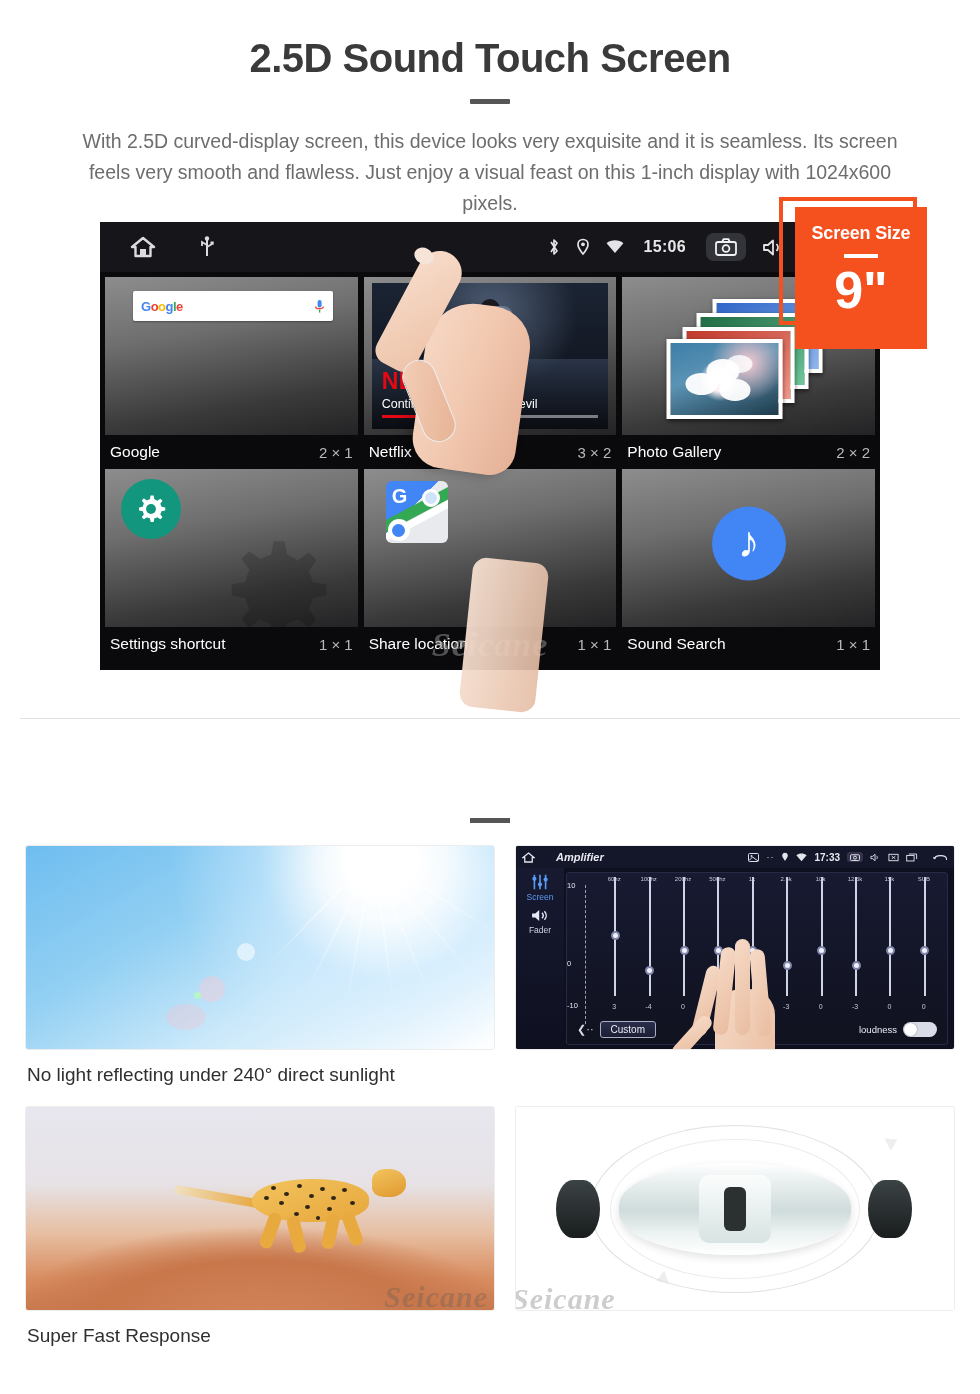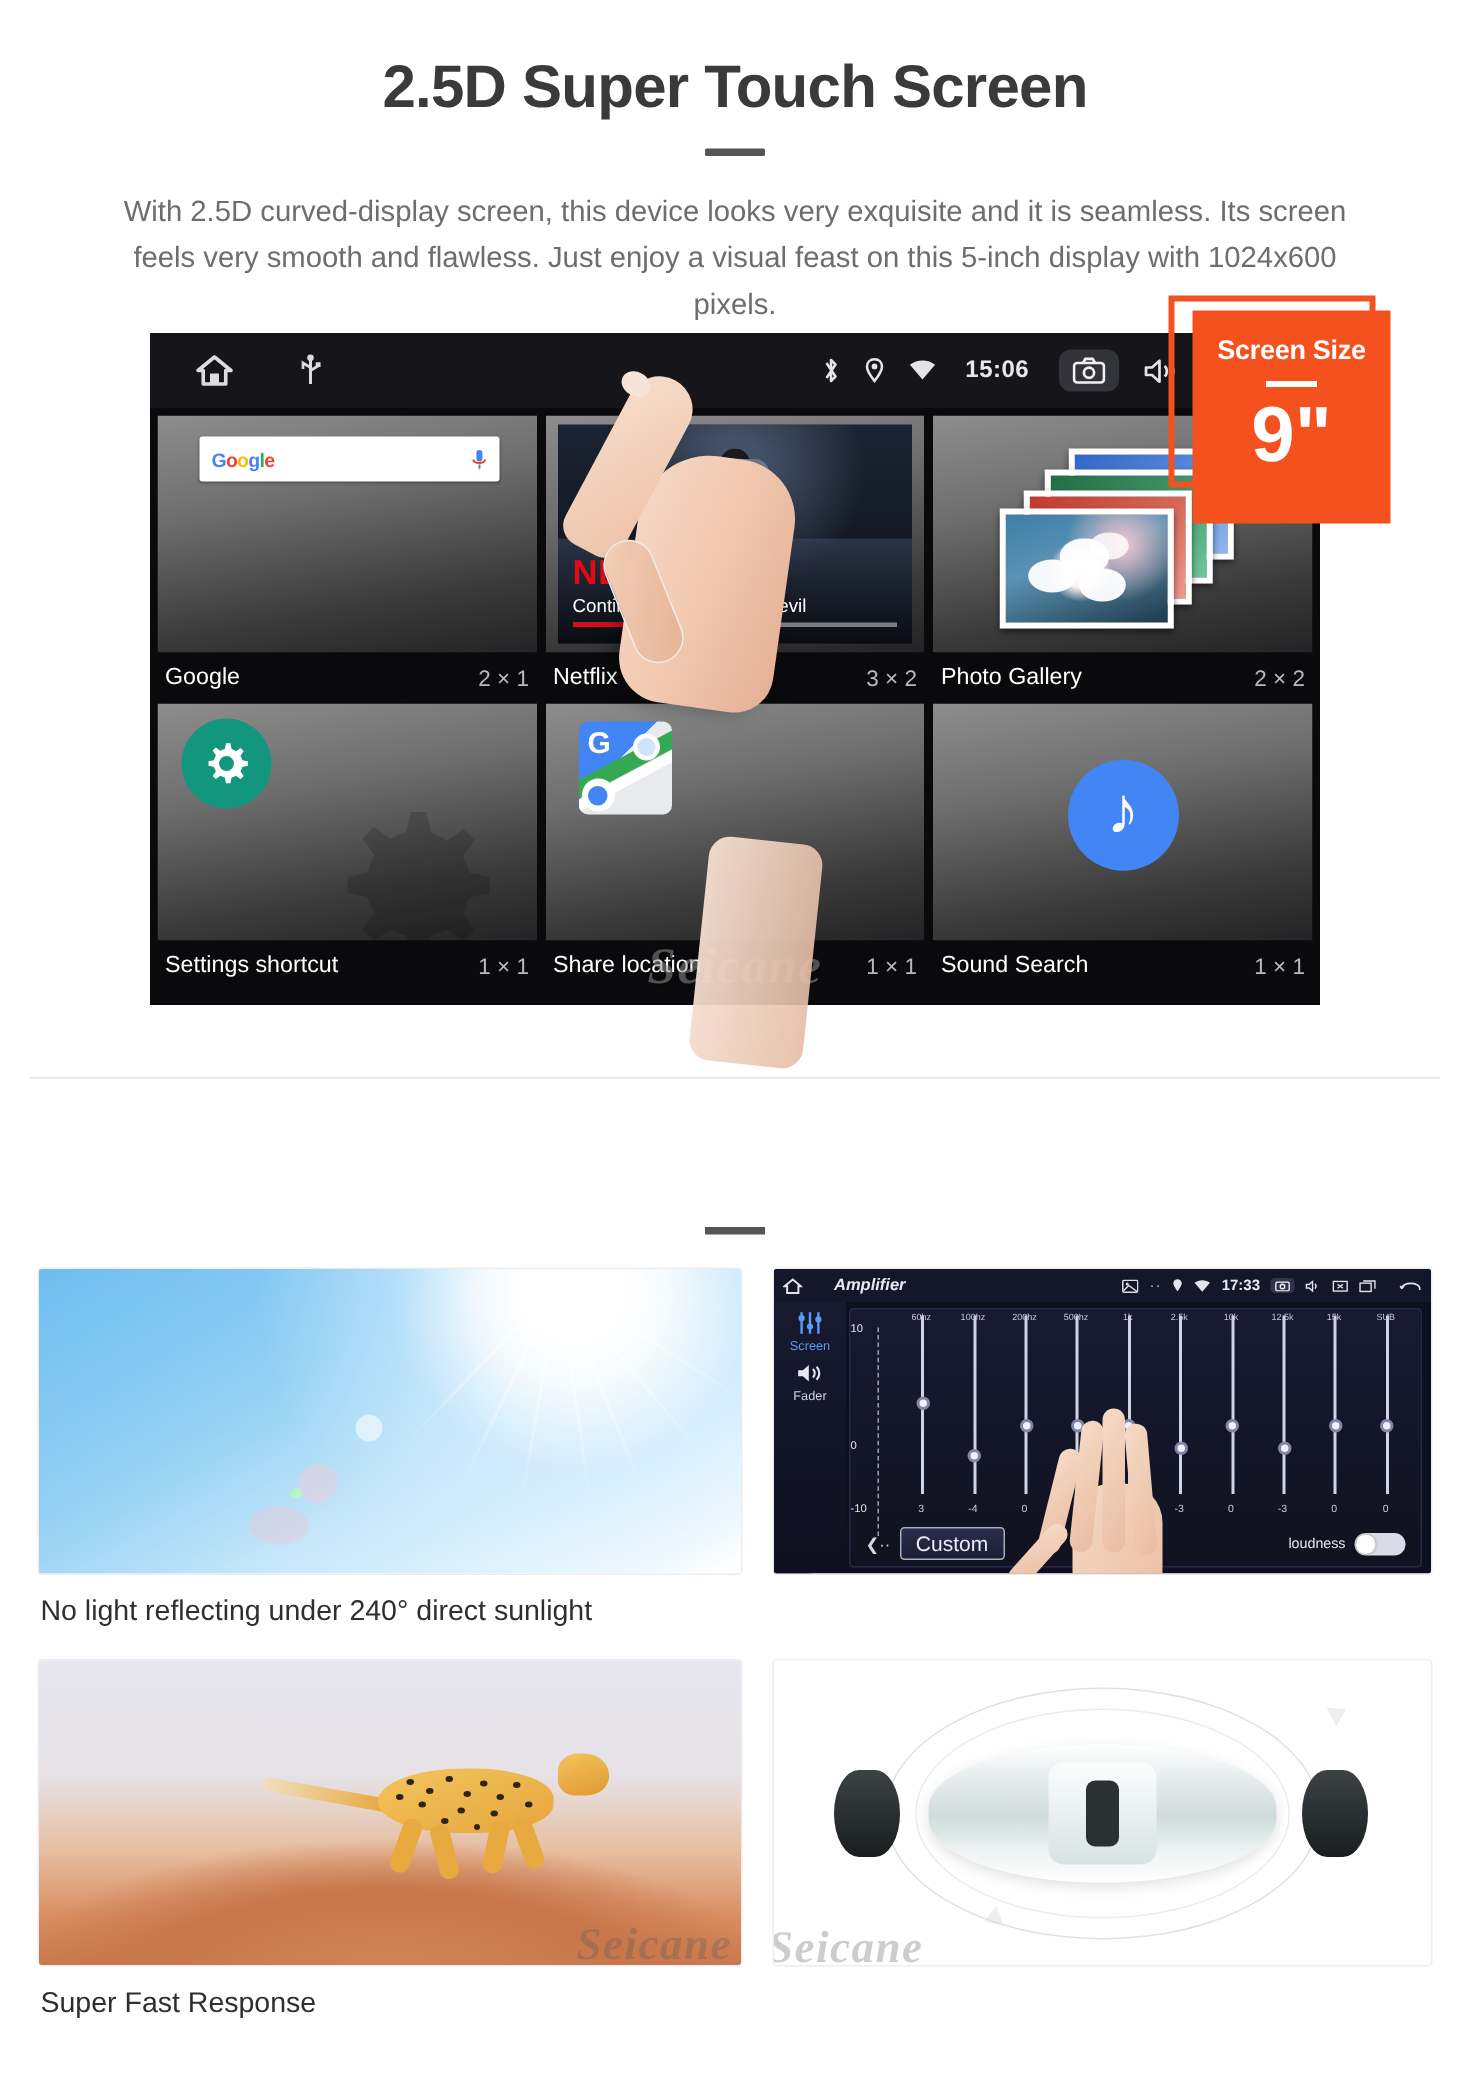"2.5D Super Touch Screen" div.h1 { text: Super -> Sound }
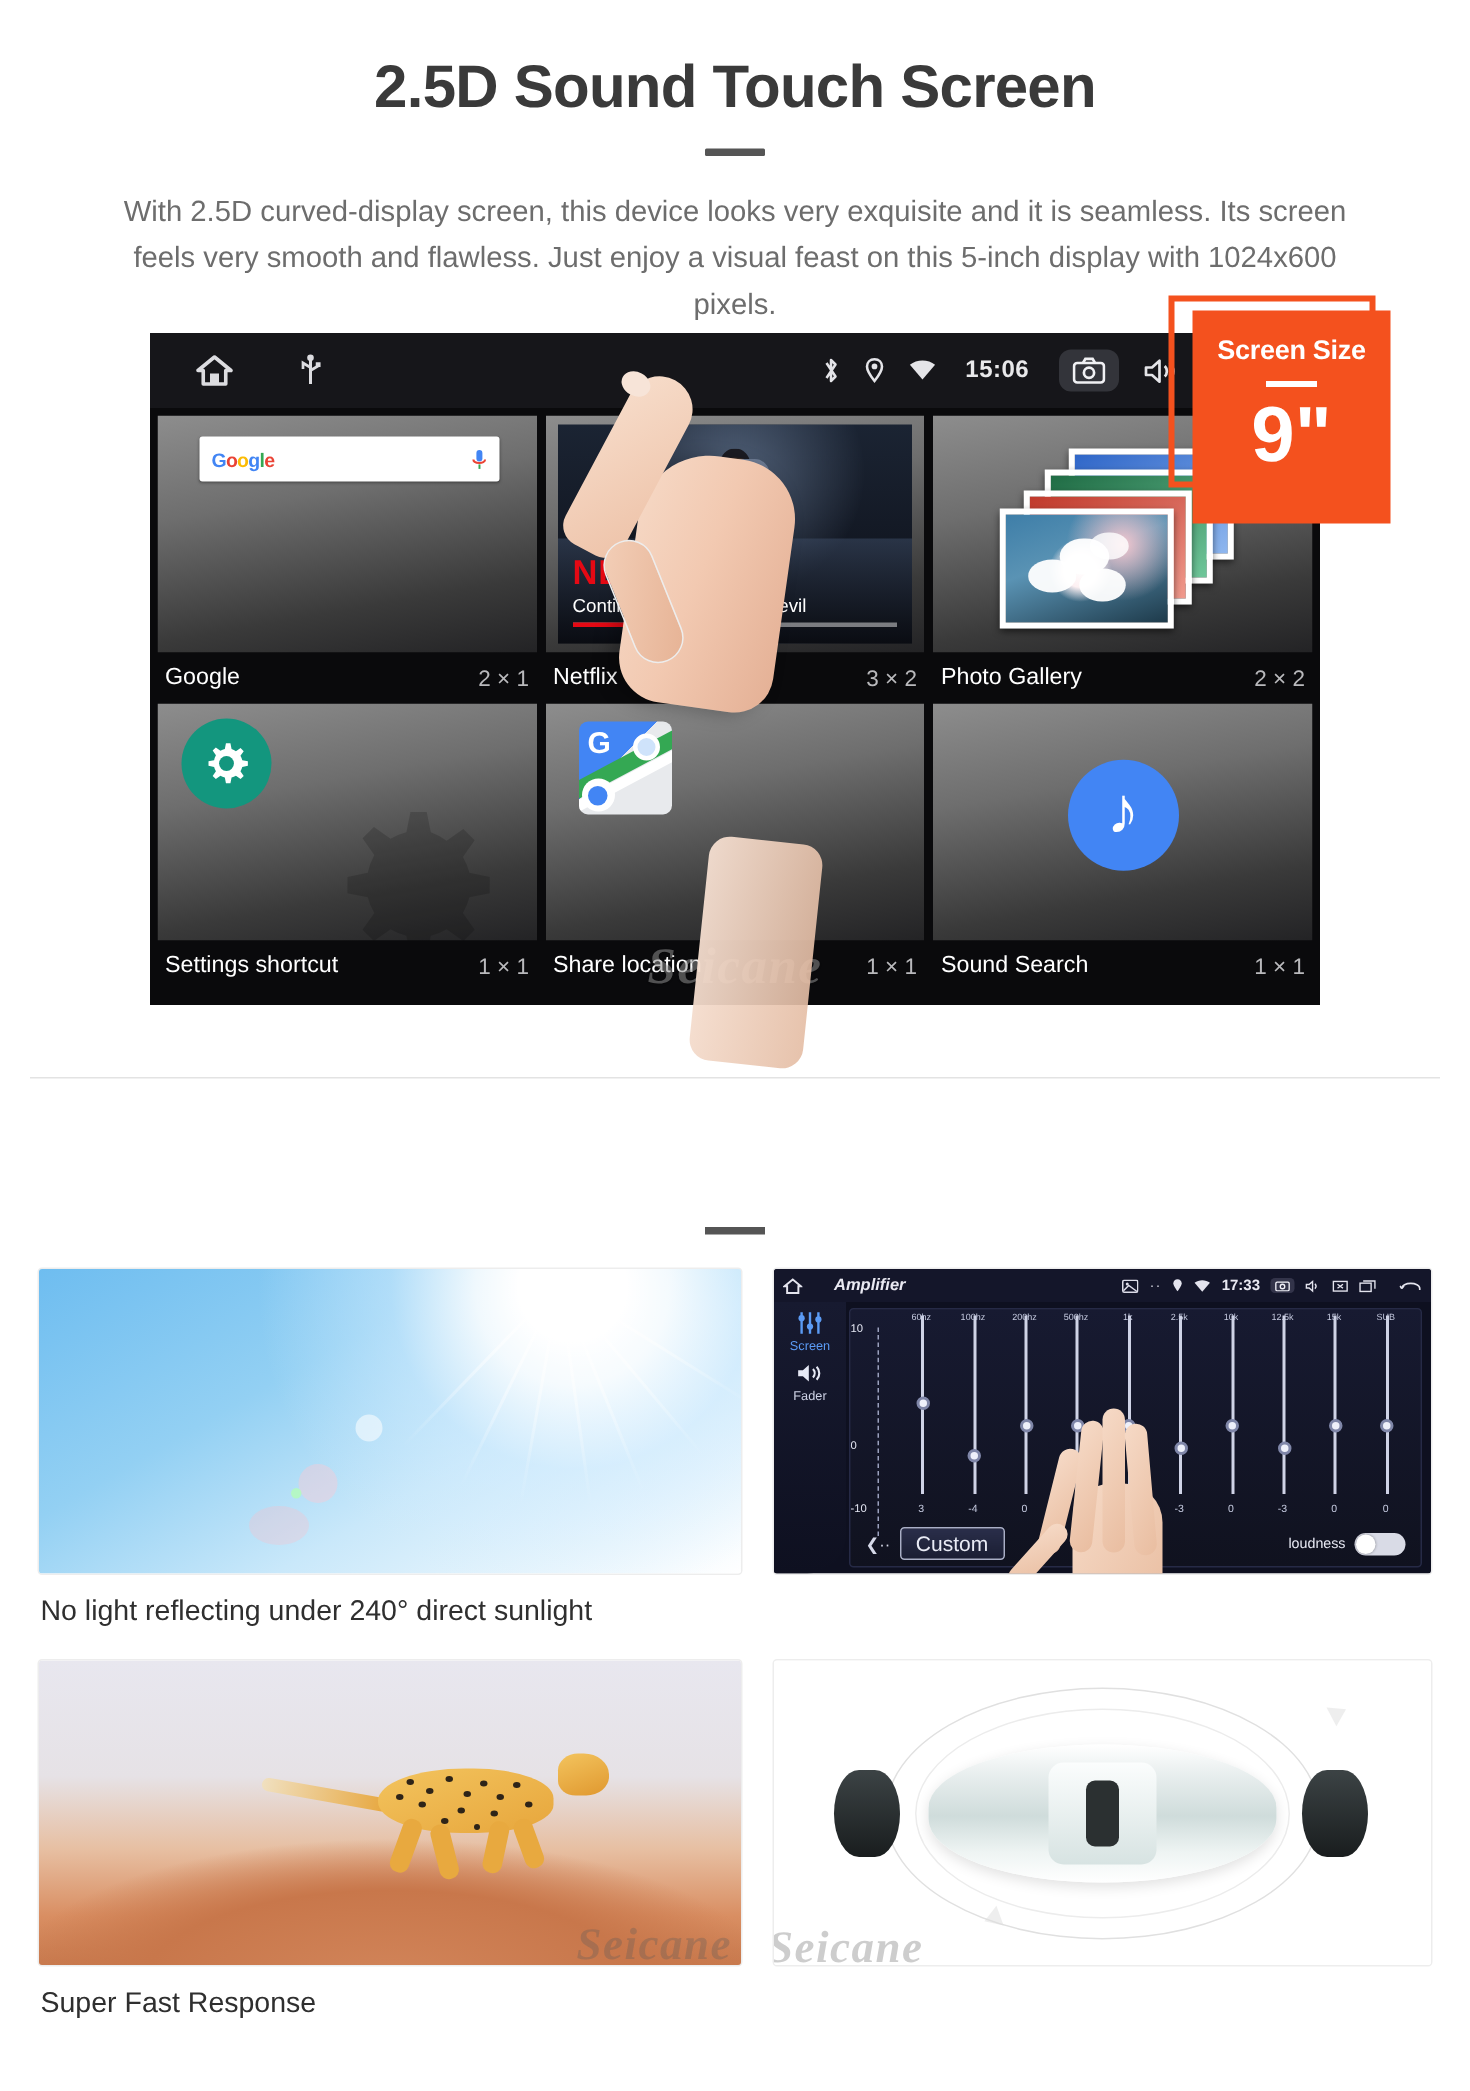"With 2.5D curved-display screen, this" div.lead { text: 5-inch -> 1-inch }
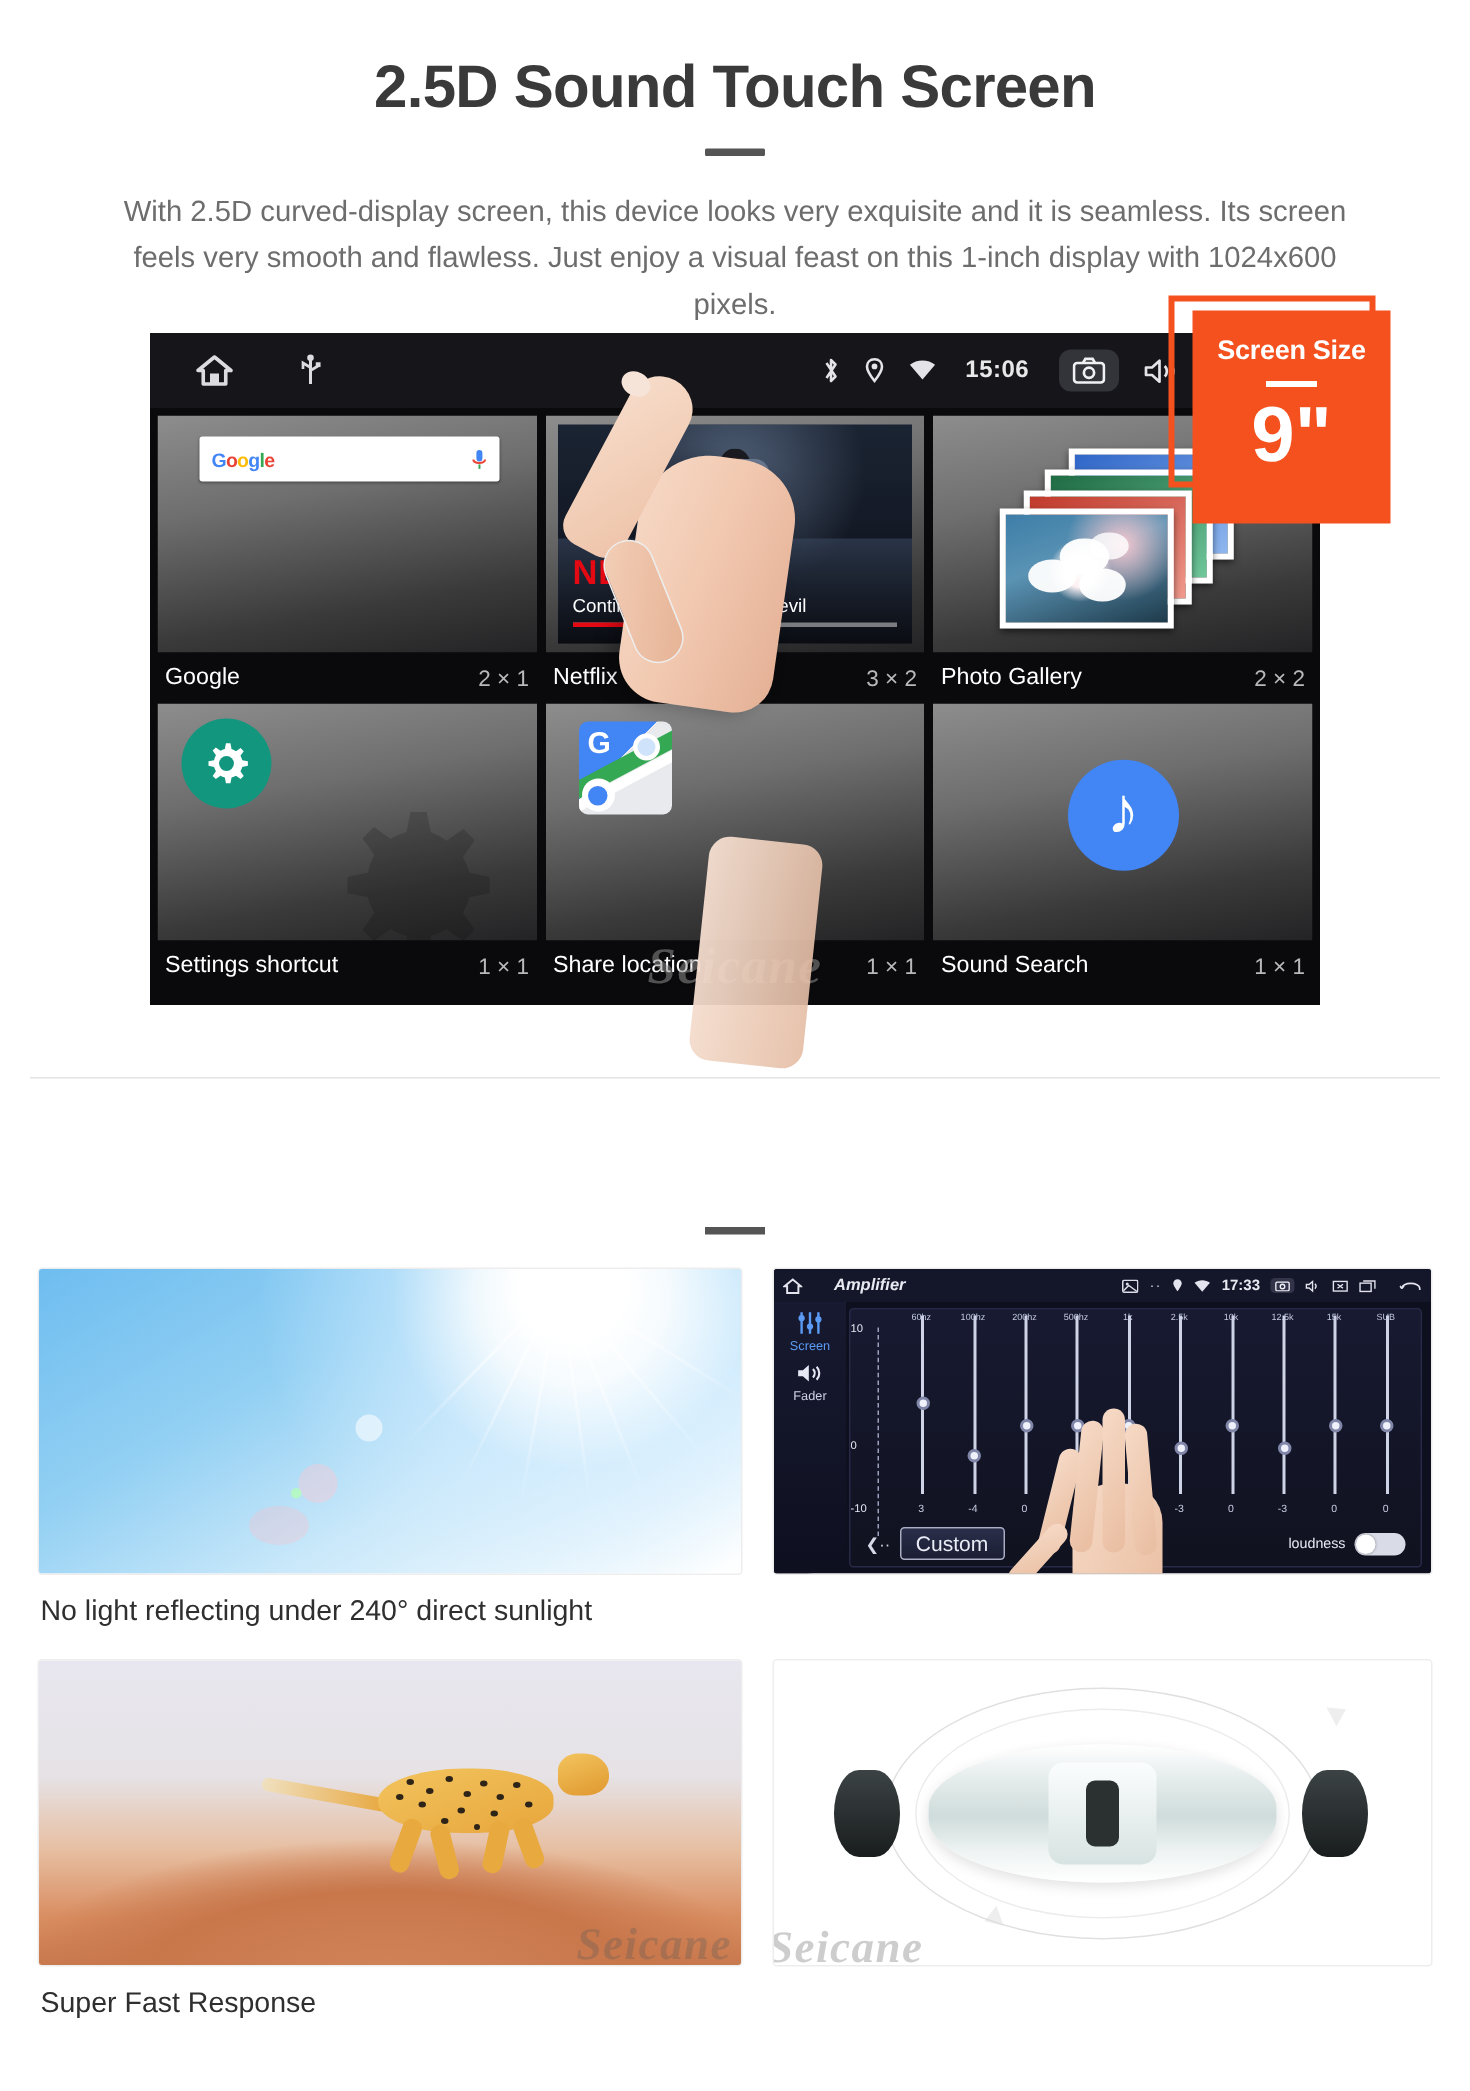"Custom" .custom-btn { font-size: 14px -> 10px }
